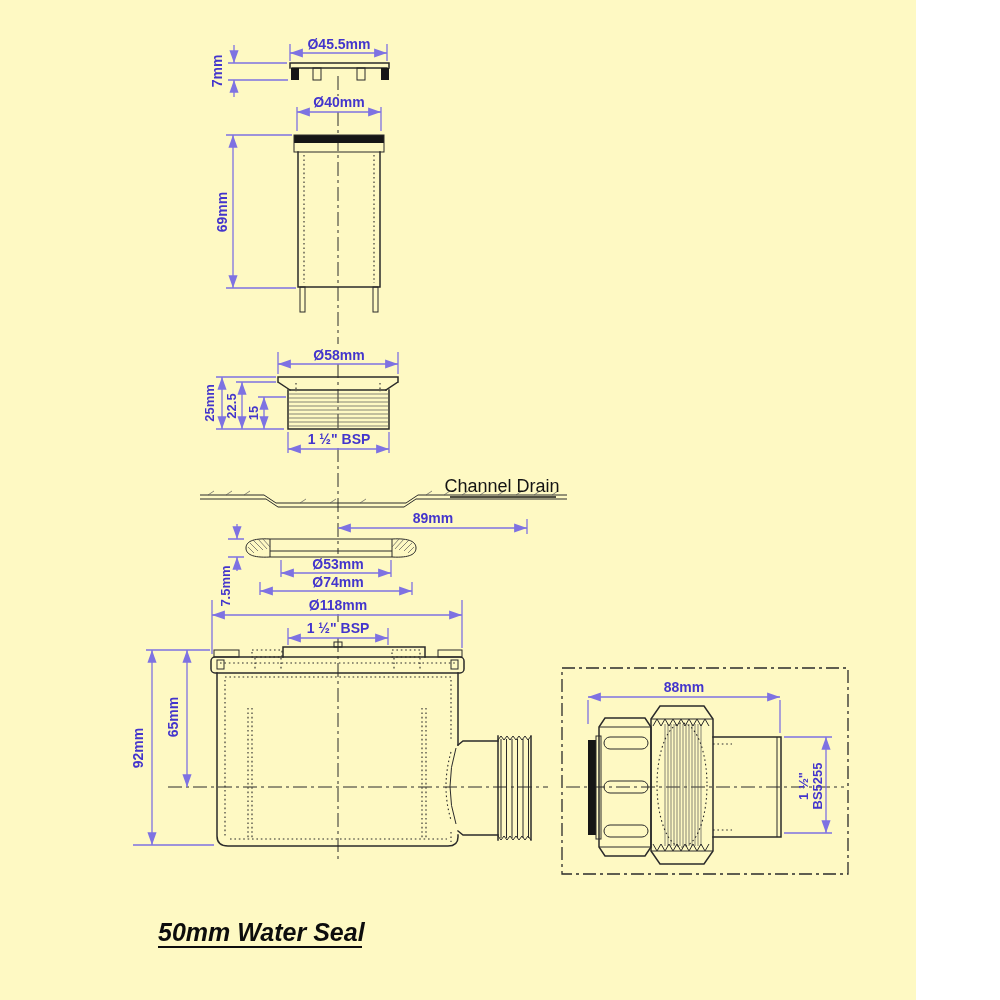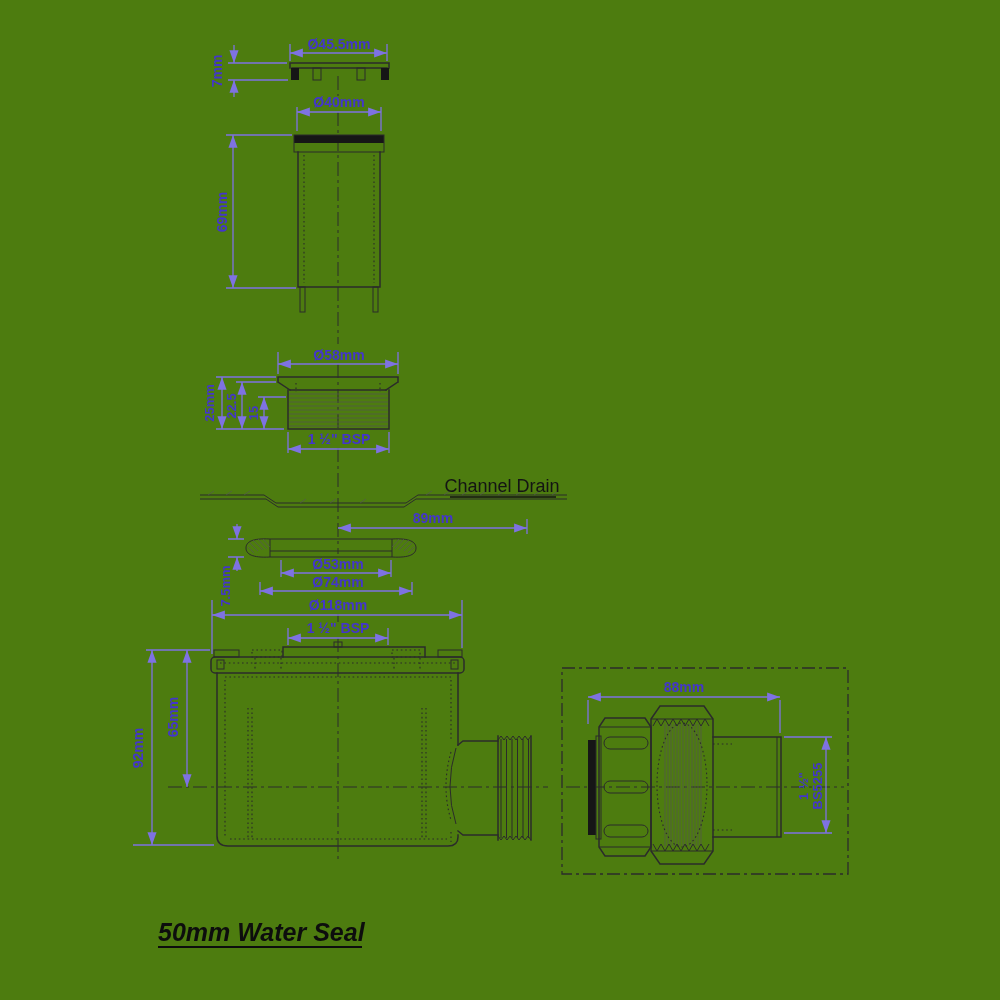"Ø45.5mm" .stage { background: #4d7c0f -> #fef9c3; width: 1000px -> 916px }
